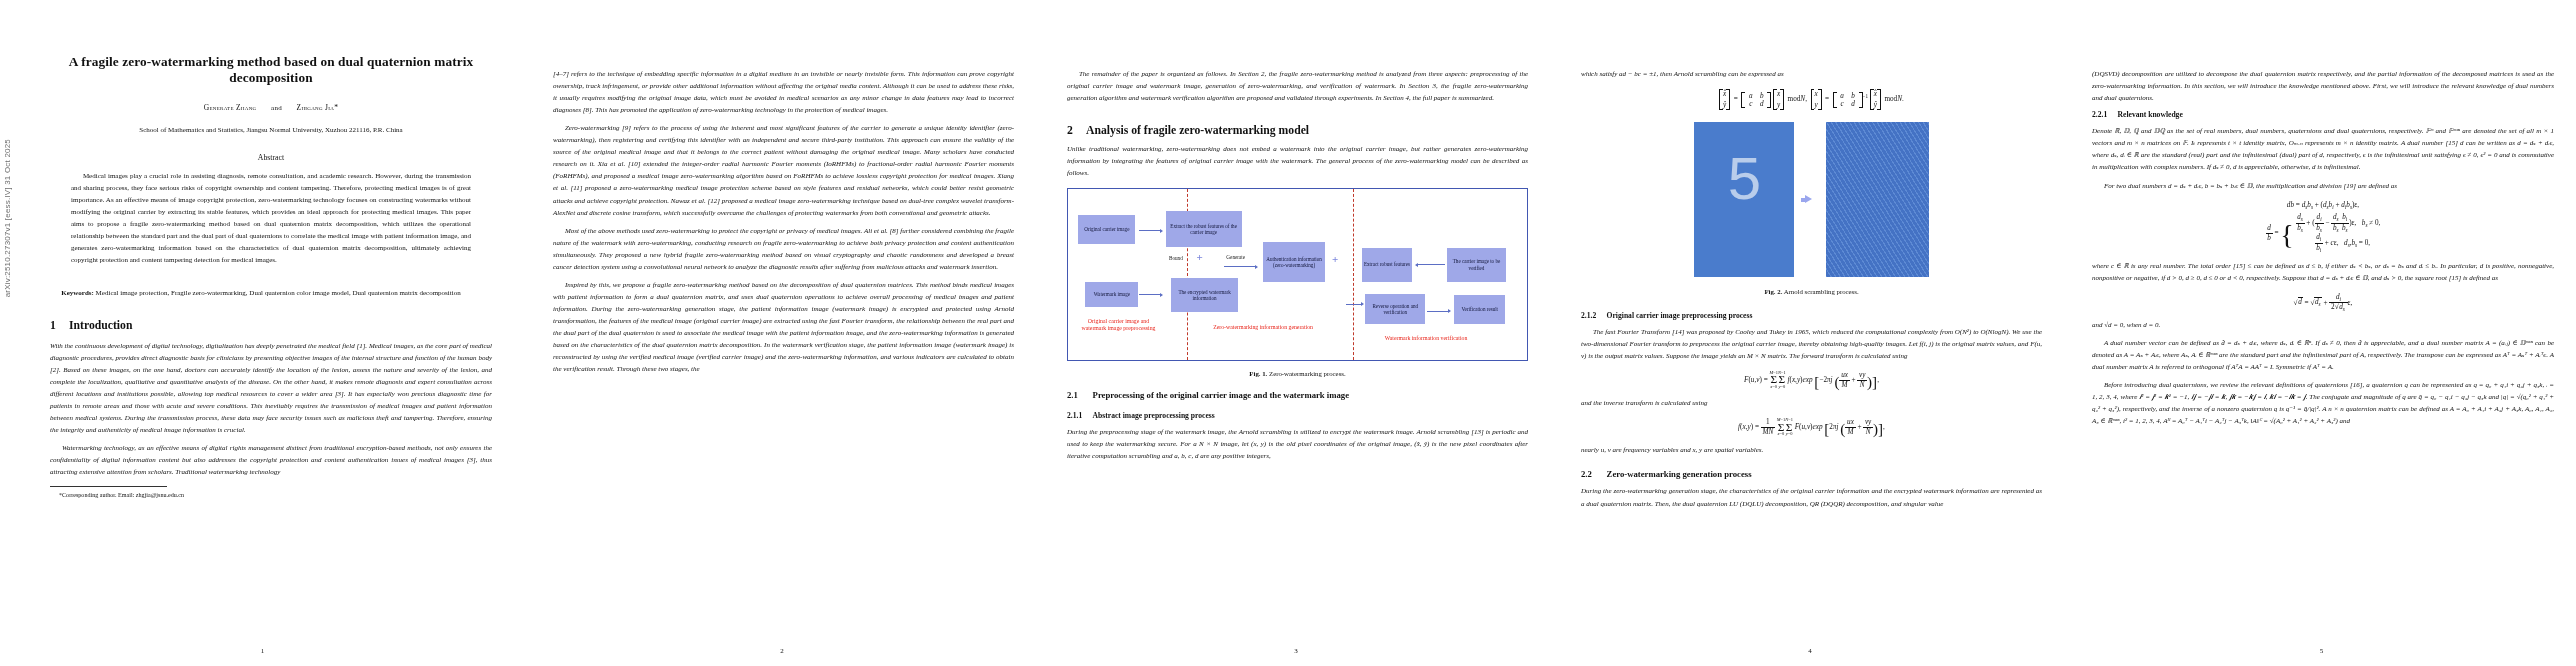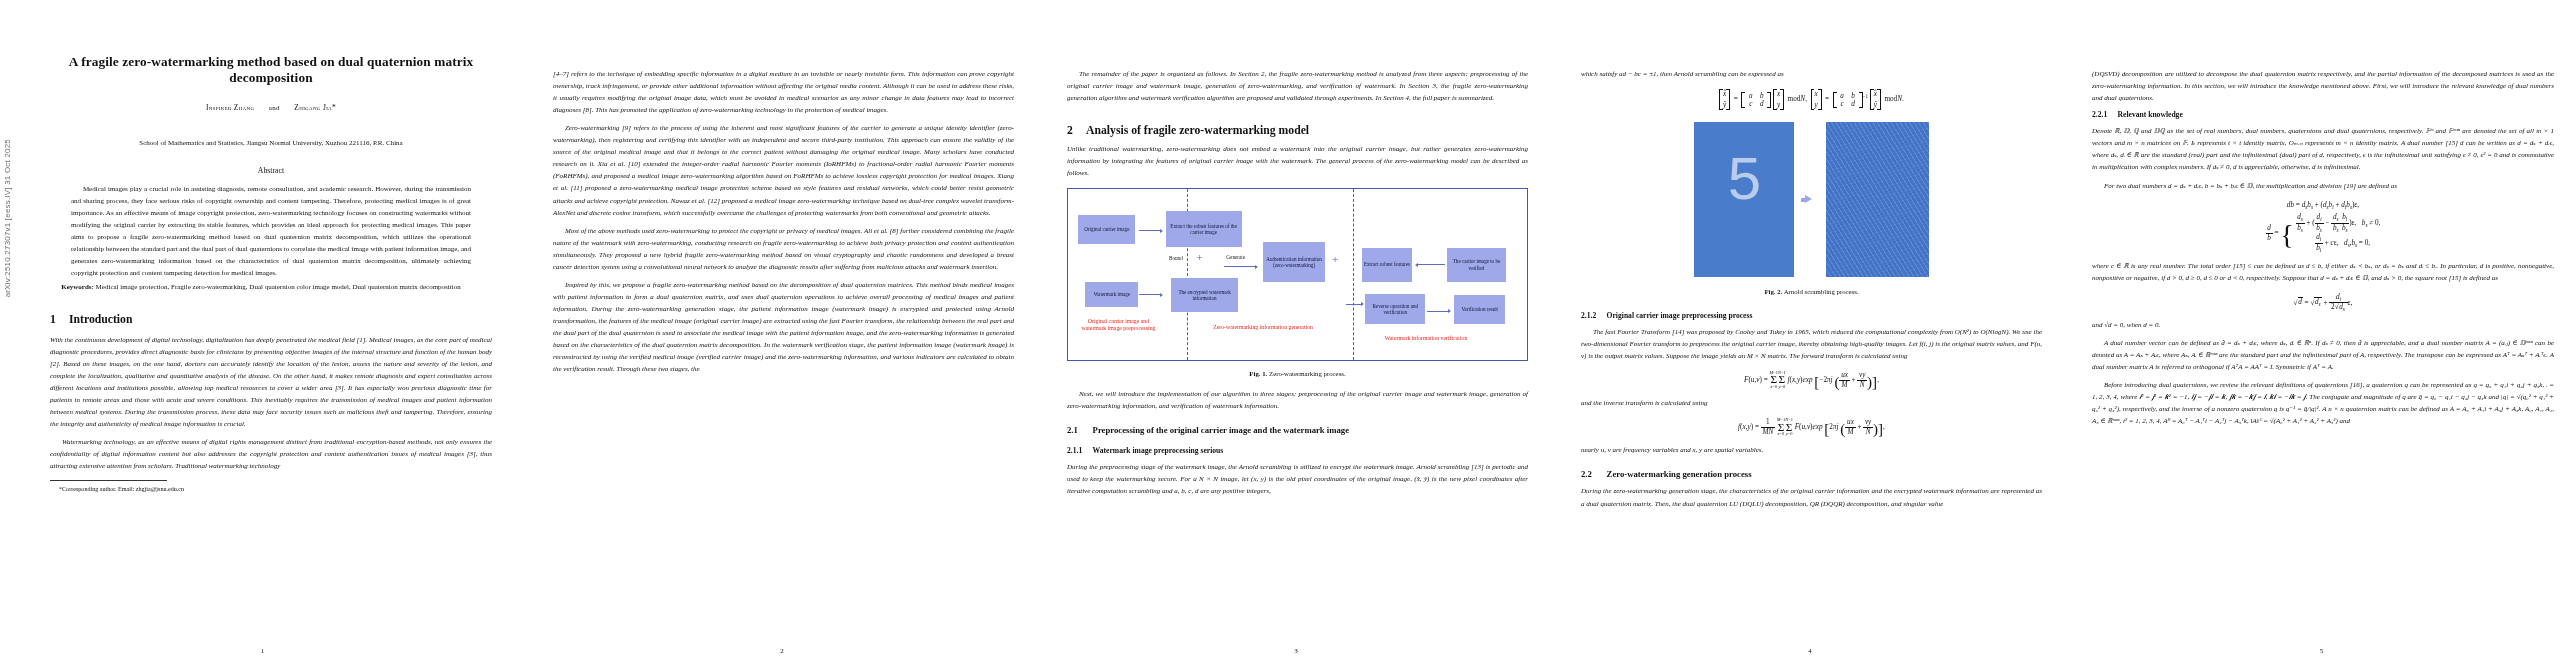"Inspired Zhang" span.sc { text: Inspired -> Generate }
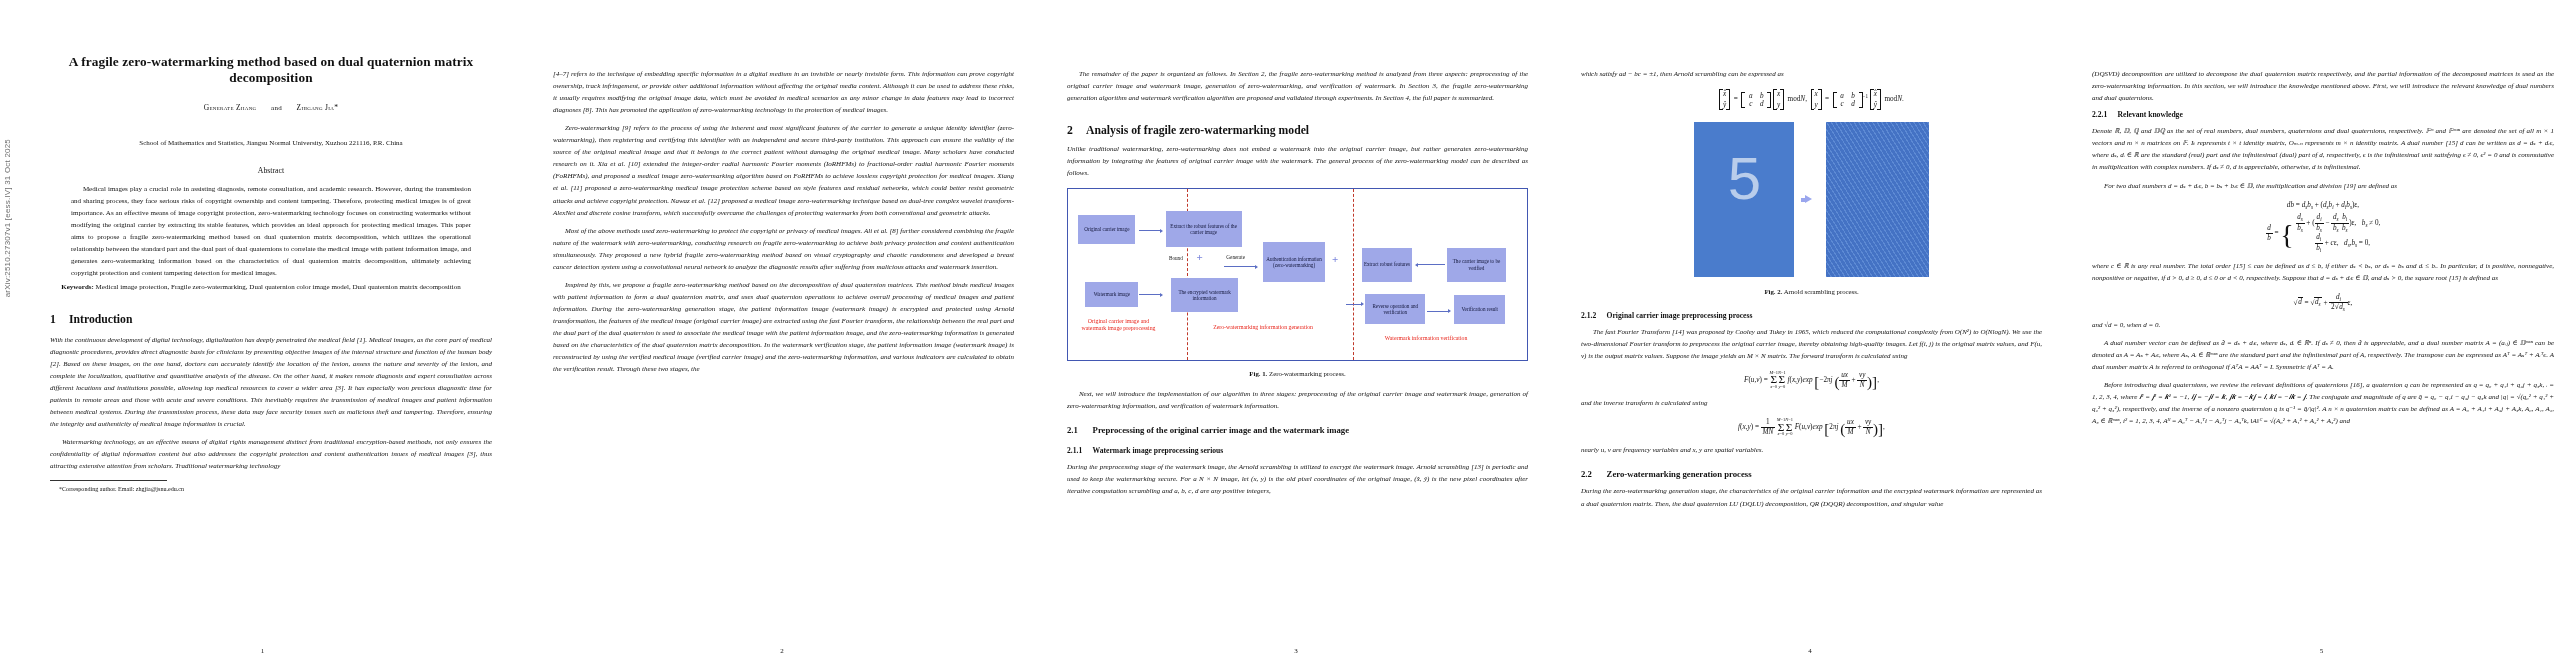"School of Mathematics and Statistics," .affil { margin-top: 27px -> 14px }
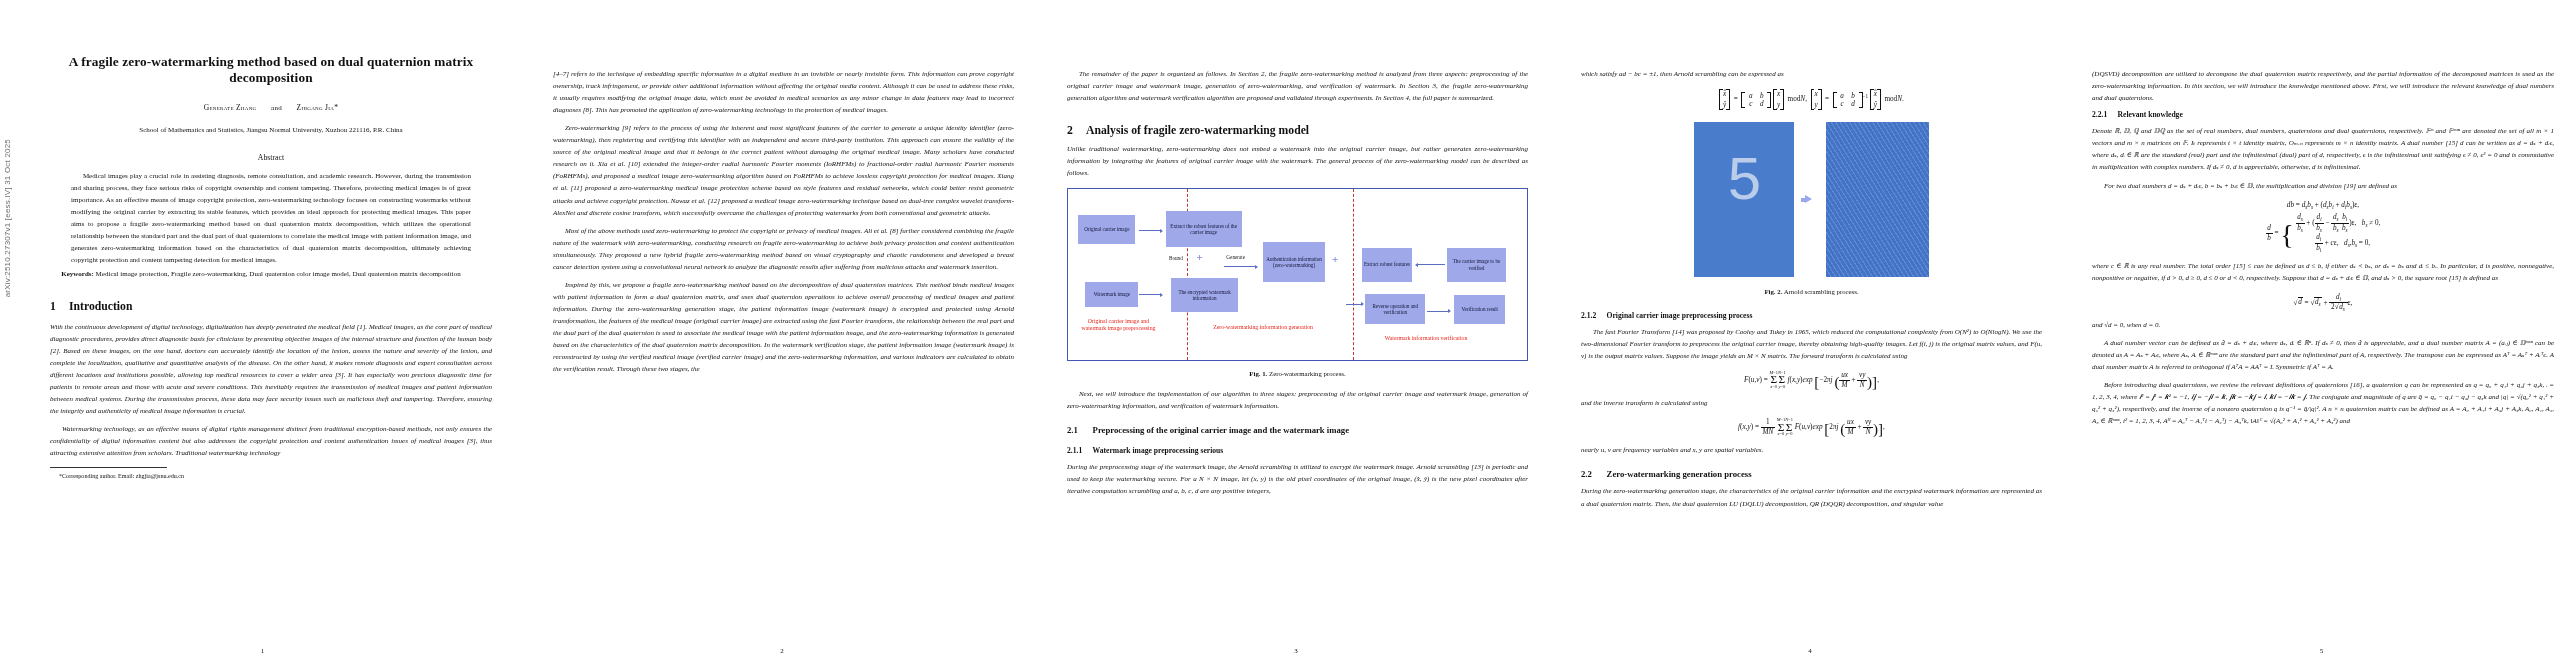"Keywords: Medical image protection," .kw { margin: 2px 11px 0 0 -> 21px 11px 0 0 }
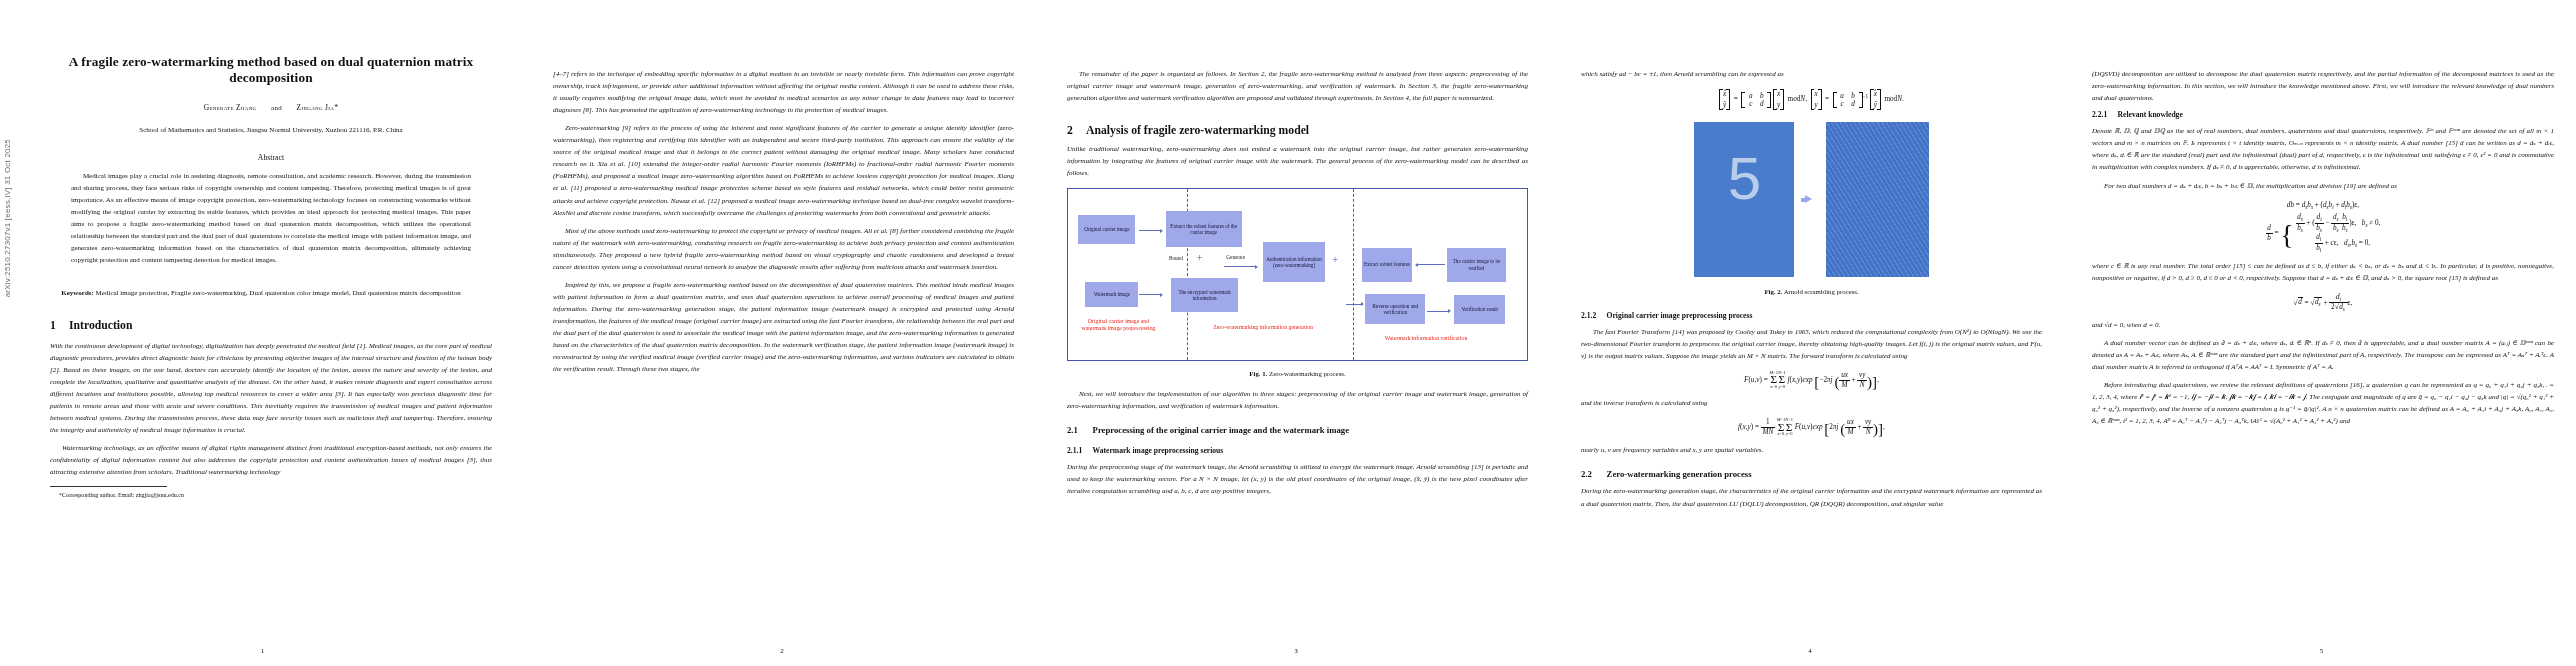"Next, we will introduce the" div.para { html: <div>Next, we will introduce the implementation of our algorithm in three stages: preprocessing of the original carrier image and watermark image, generation of zero-watermarking information, and verification of watermark information.</div> -> none }
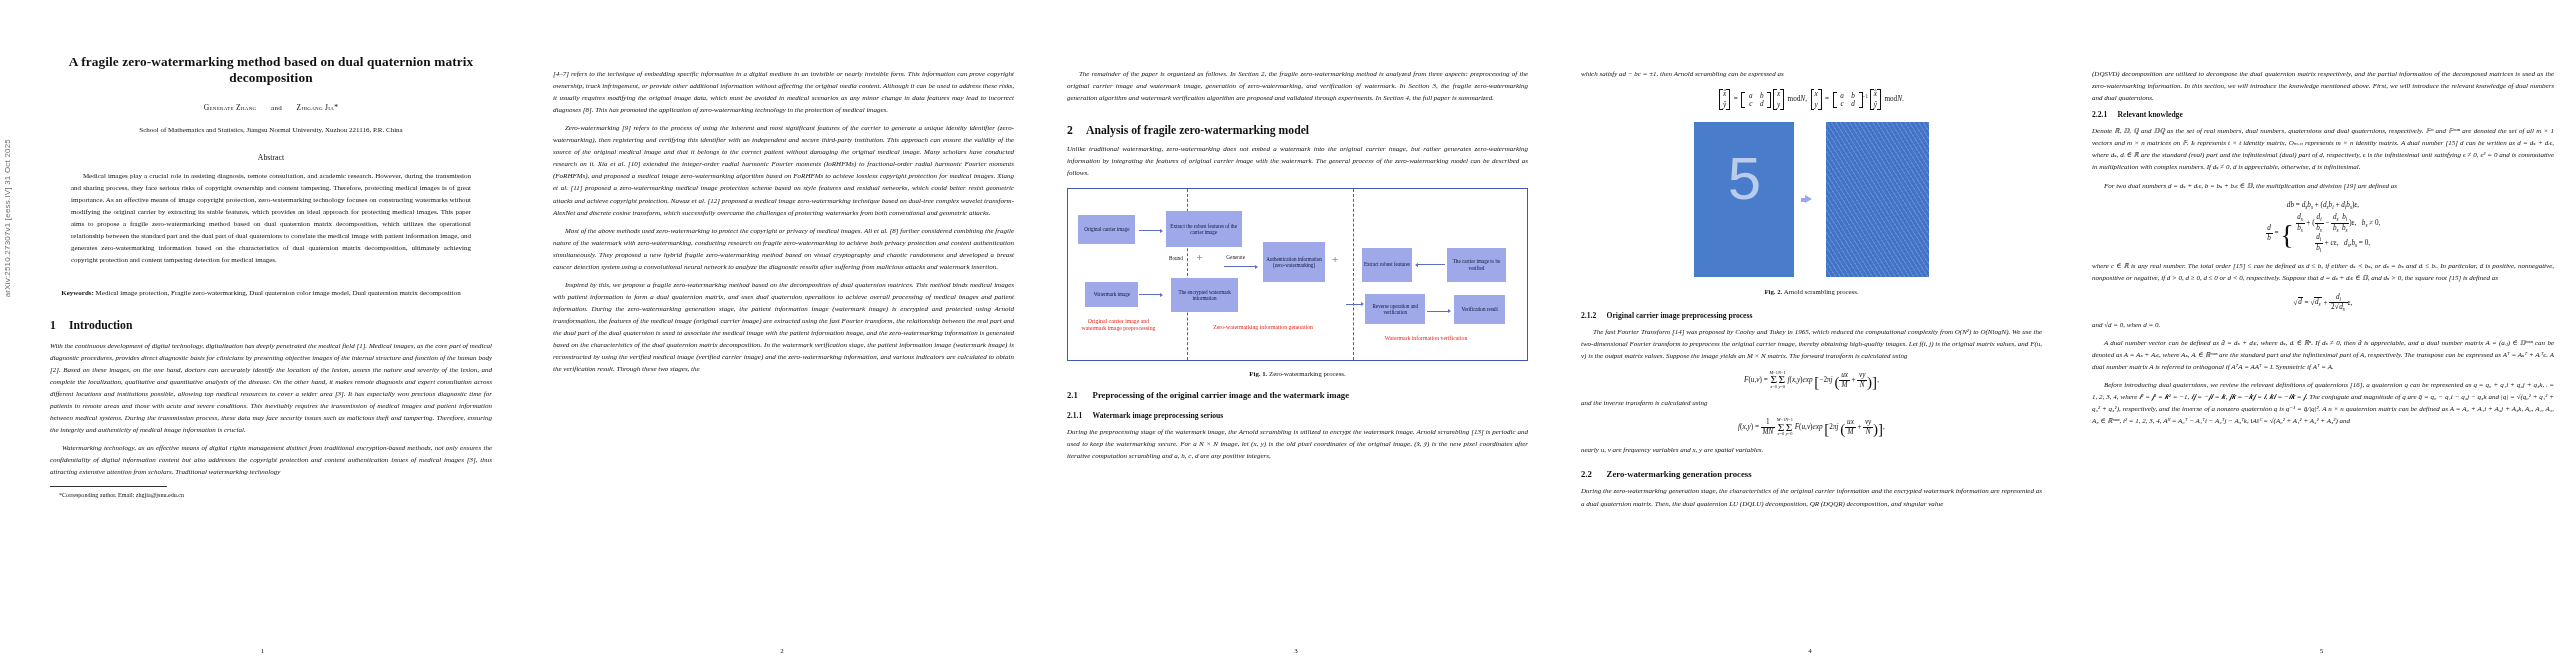"Watermark image preprocessing serious" span { text: Watermark image preprocessing serious -> Abstract image preprocessing process }
